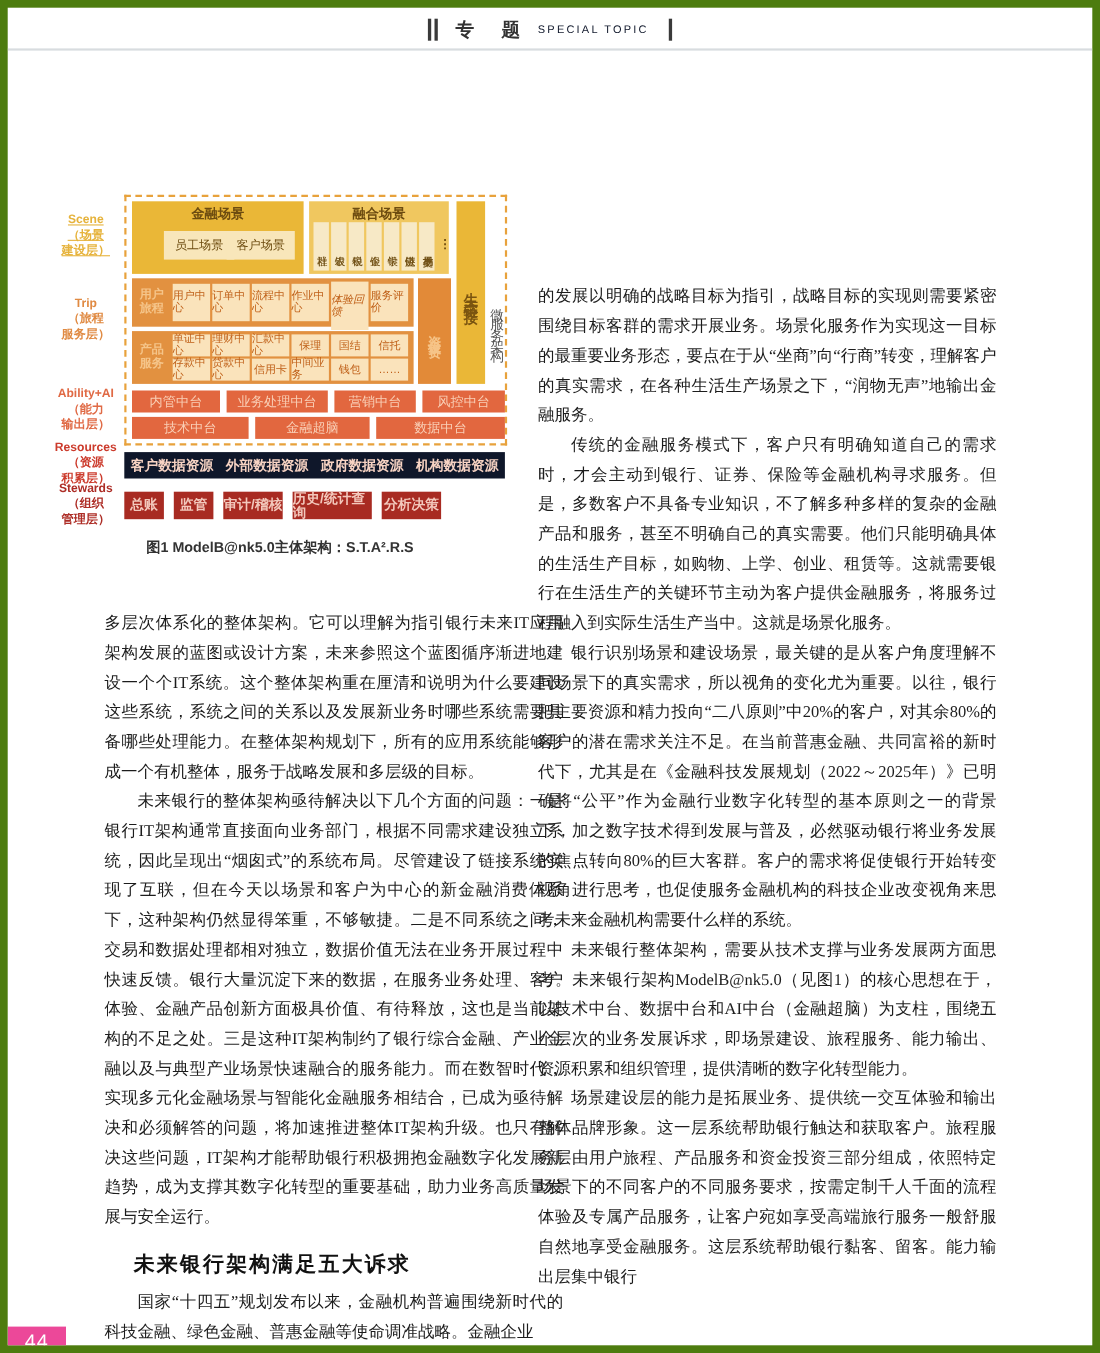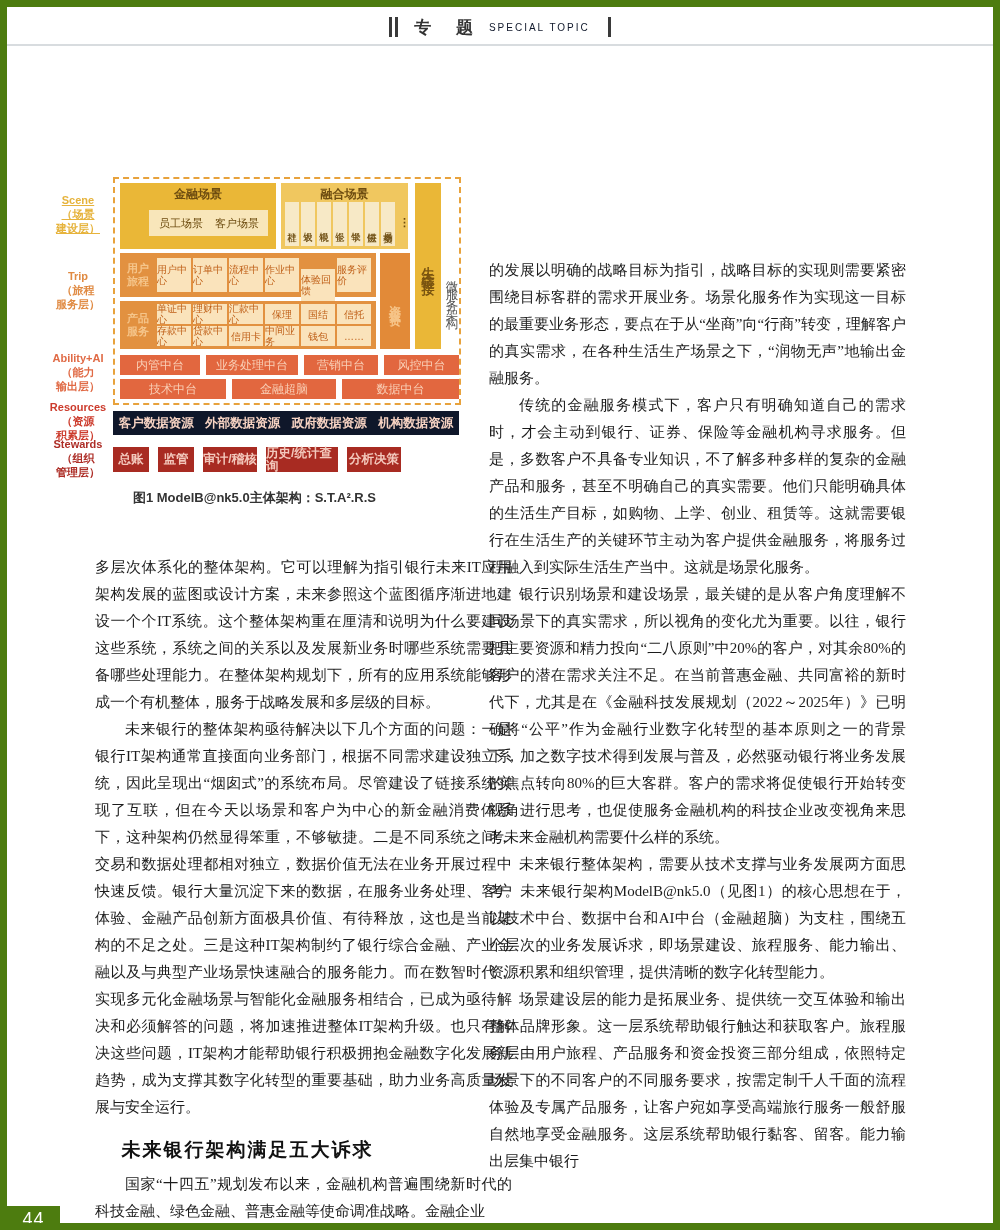"体验回馈" div.cream { font-style: none -> italic; height: 32px -> 44px; top: 16px -> 3px }
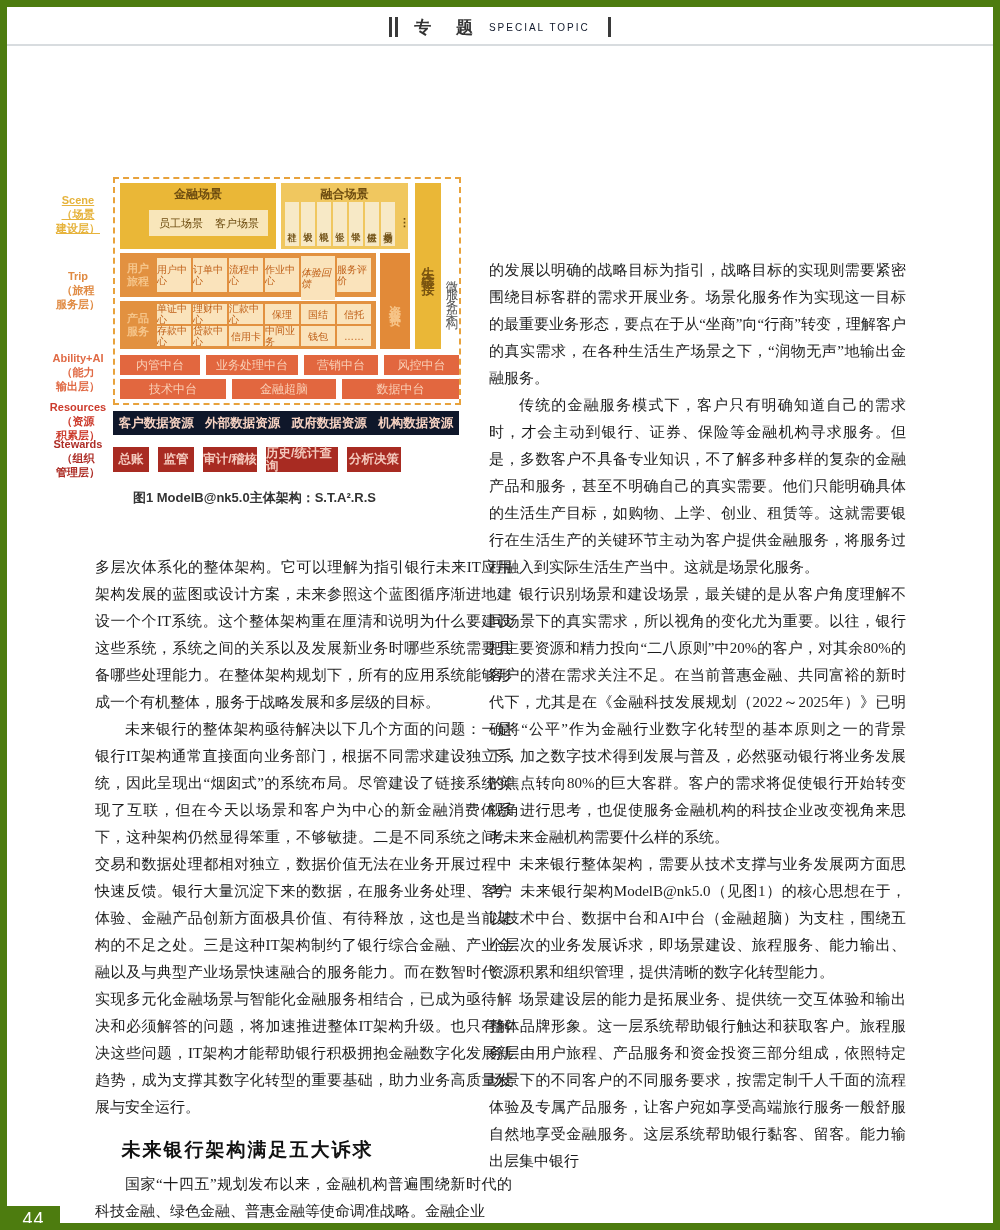"44" #page-badge { background: #4d7c0f -> #ec4899 }
